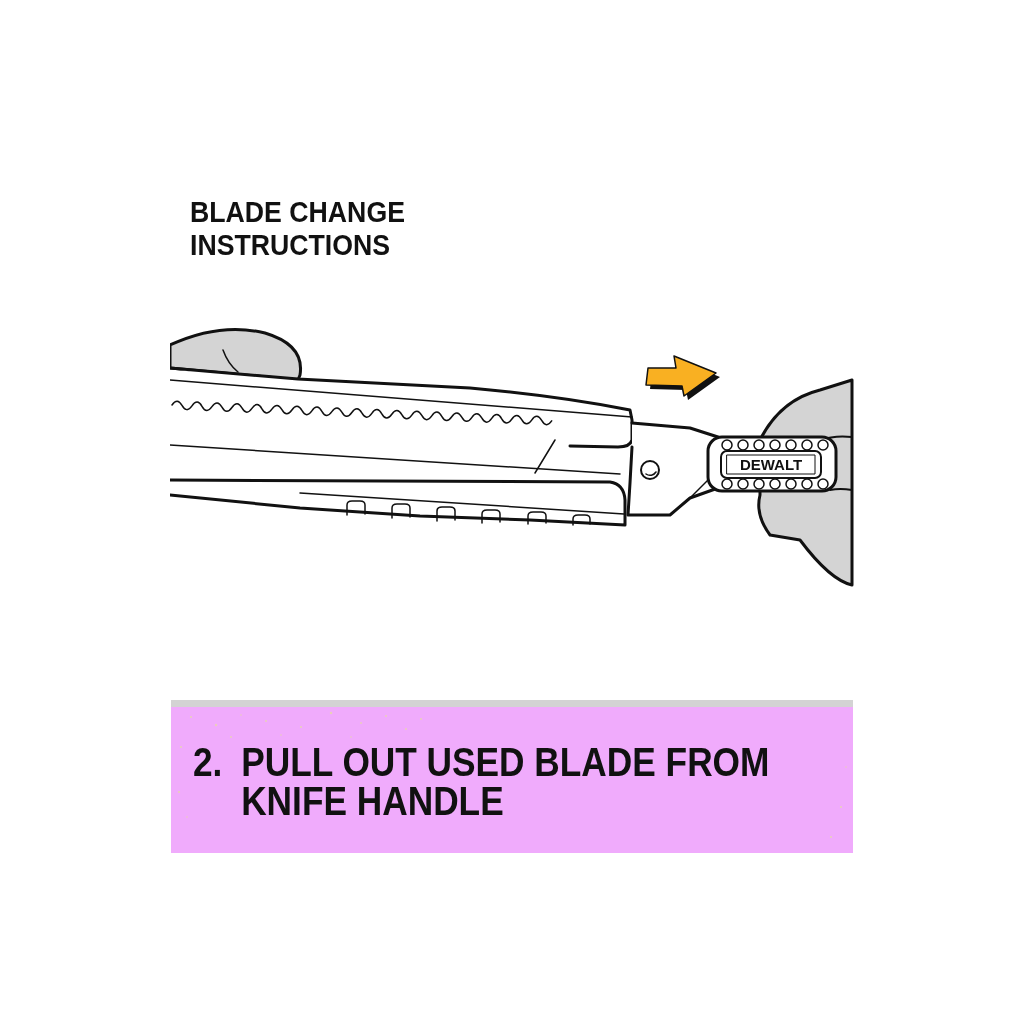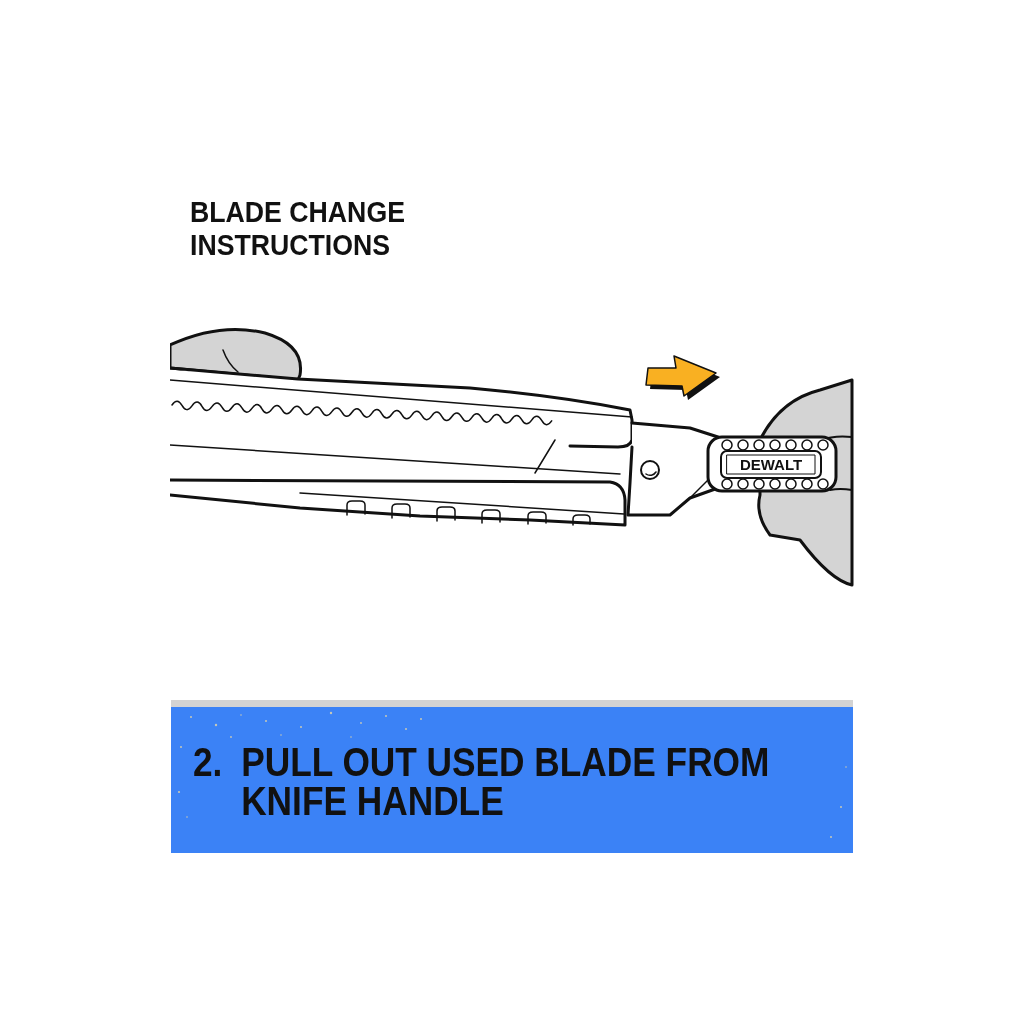"2. PULL OUT USED BLADE" .banner { background: #3b82f6 -> #f0abfc }
